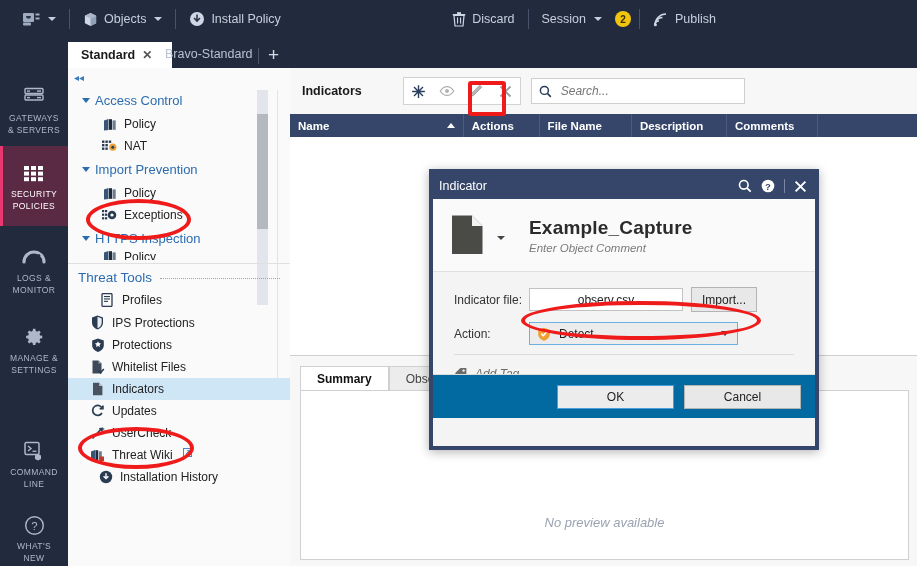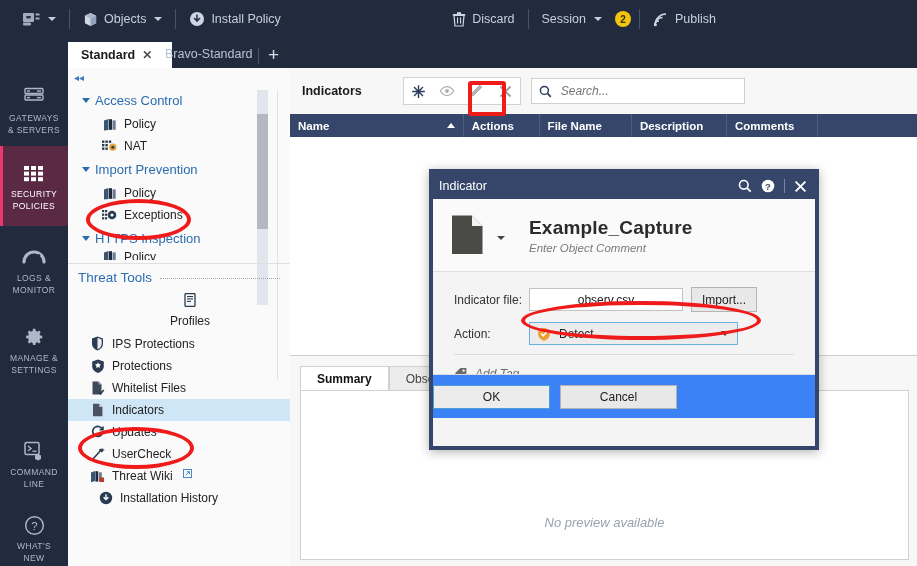"Profiles" div.tree-leaf { flex-direction: column -> none; padding-left: 22px -> 32px }
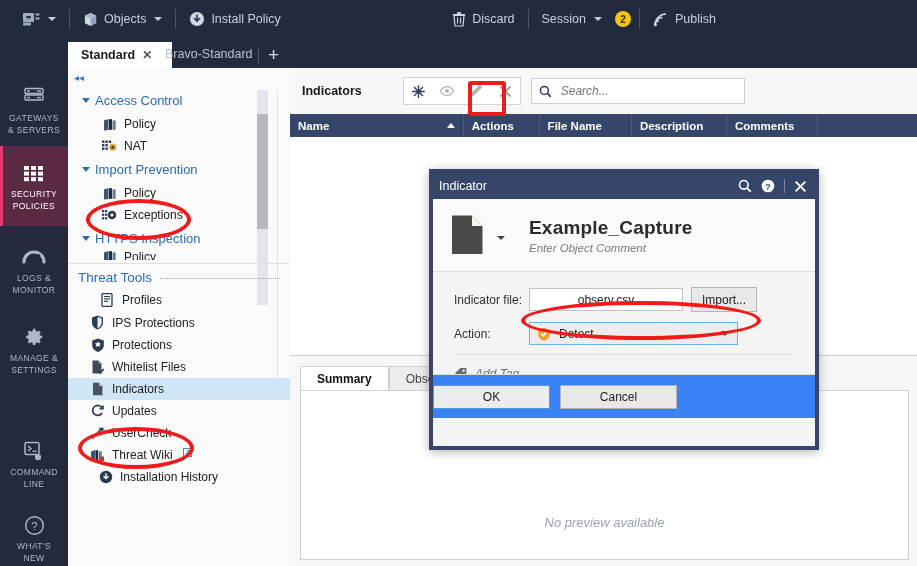"OK" .dlg-footer { background: #3b82f6 -> #0369a1; justify-content: none -> flex-end; padding-right: 8px -> 14px }
